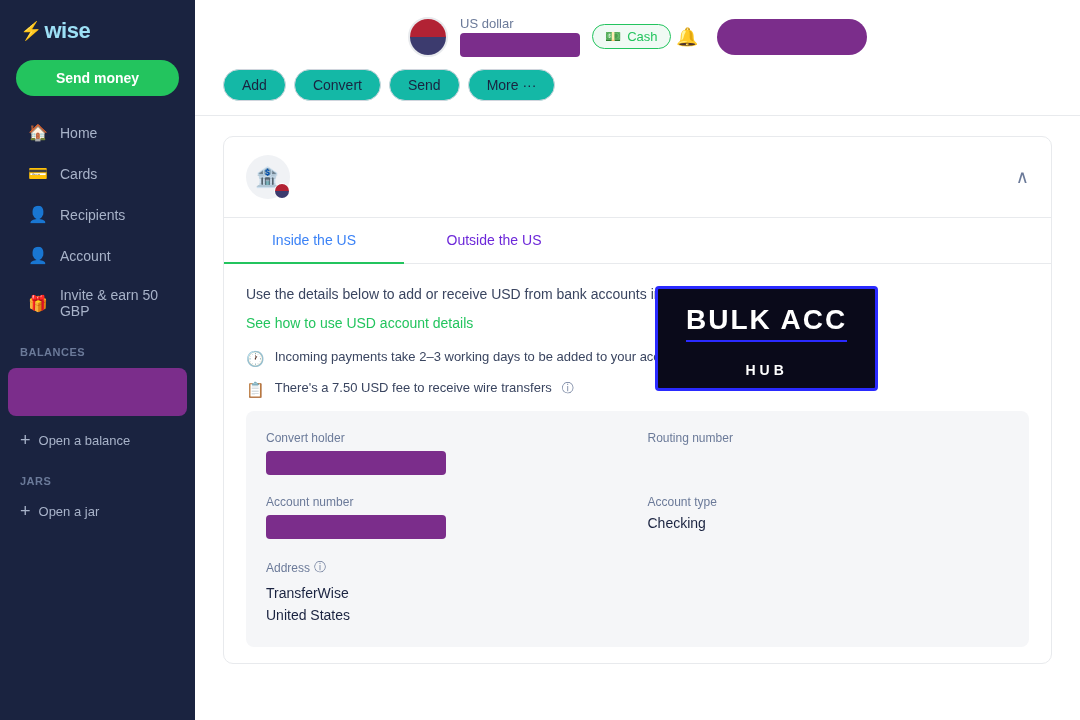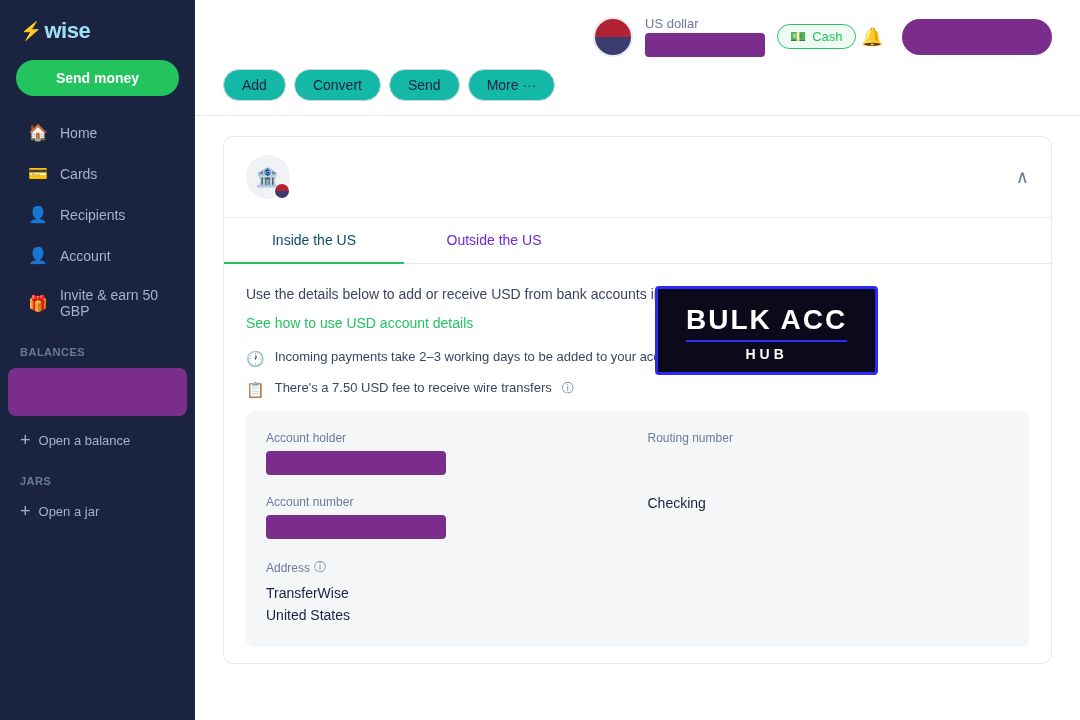"US dollar" .topbar-row1 { justify-content: flex-end -> center }
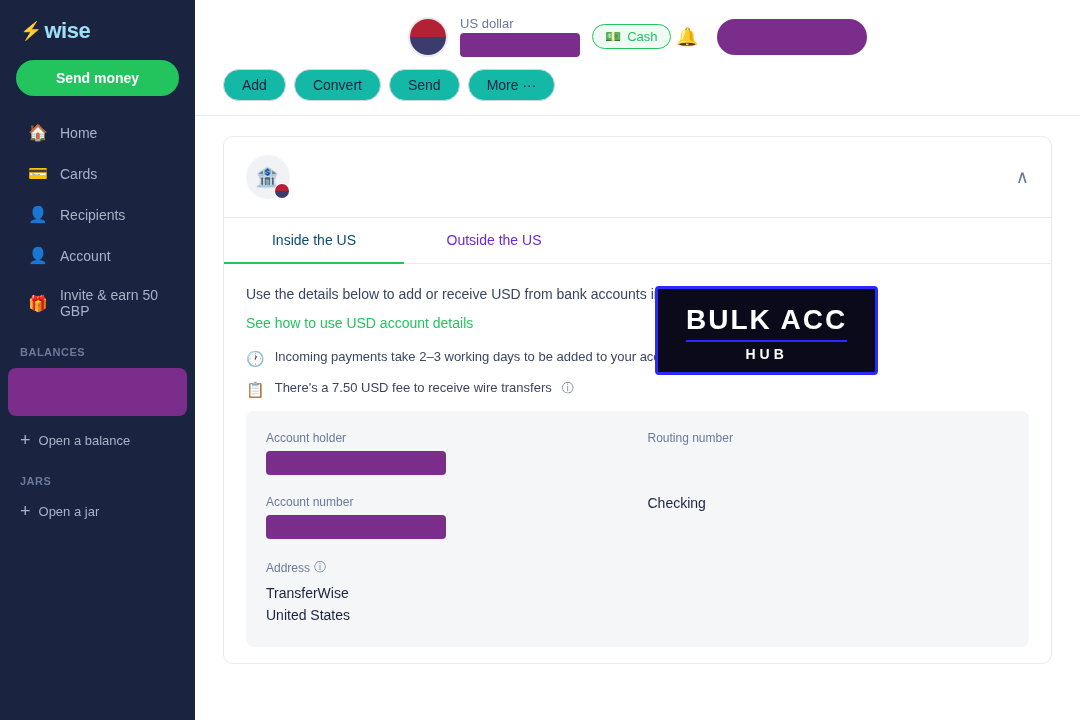"Inside the US" .tab.active { color: #0c4a6e -> #3b82f6 }
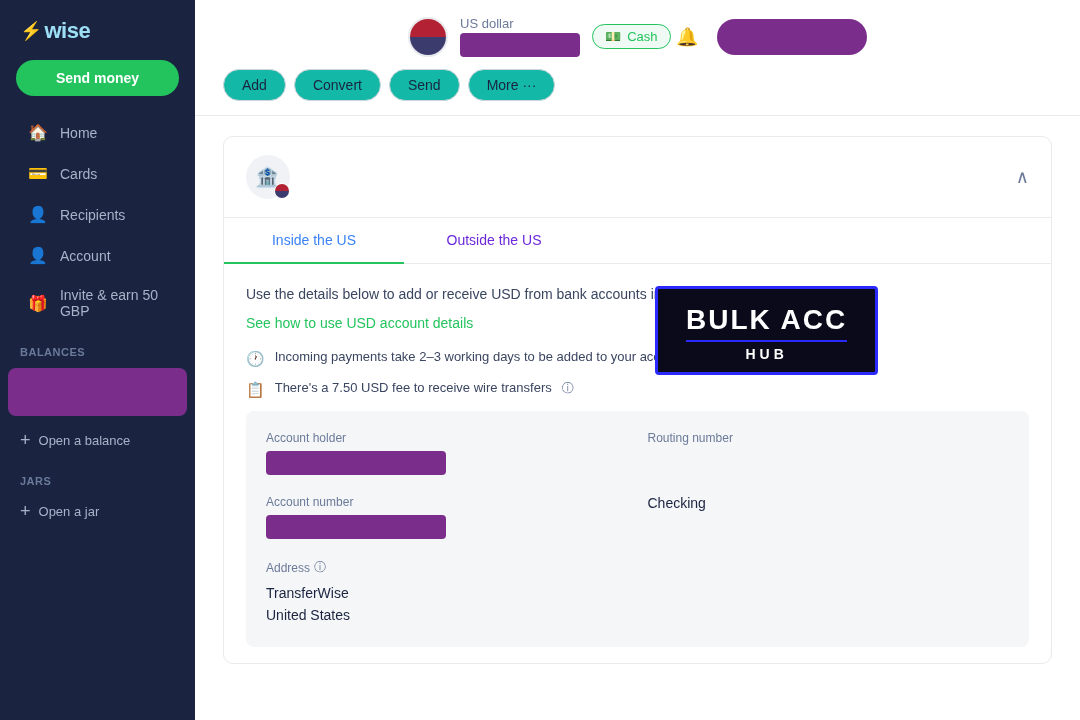"HUB" .bulk-acc-subtitle { padding-top: 4px -> 20px }
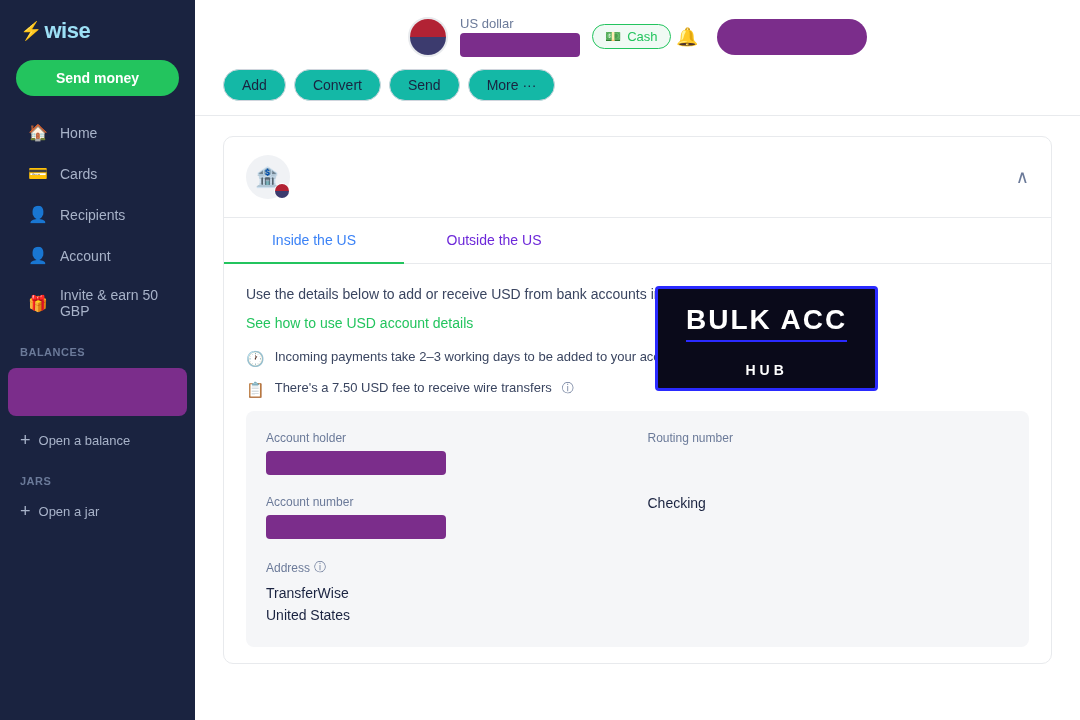"Account holder" span.field-label { text: Account -> Convert }
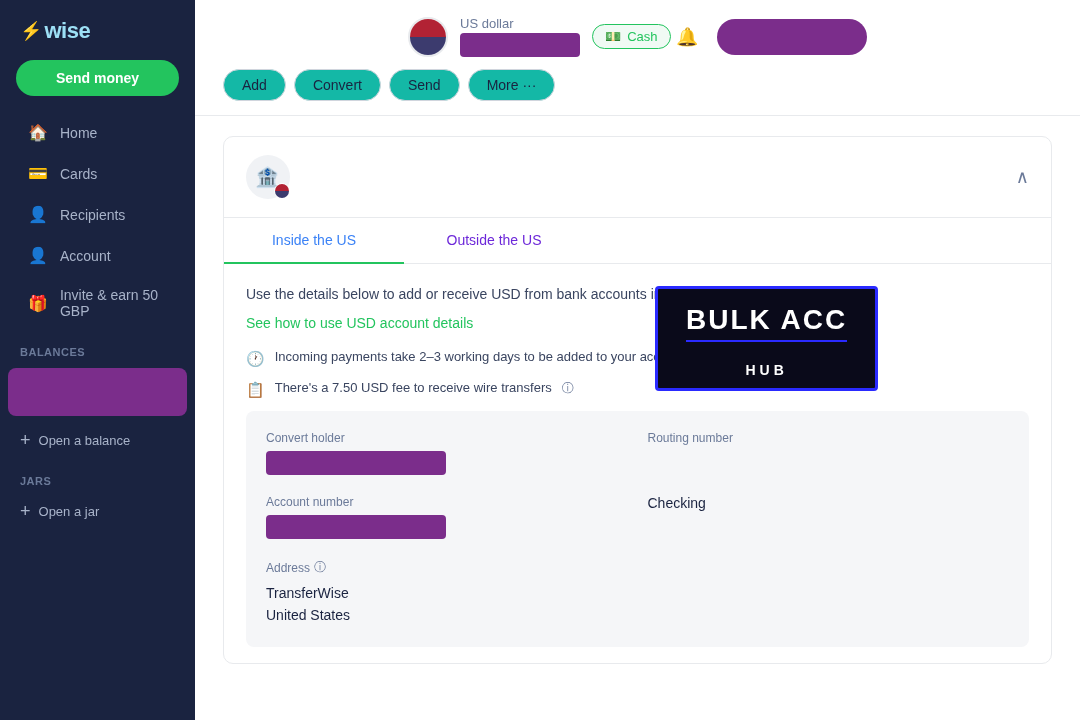"Account type" span.field-label { html: none -> <span>Account type</span> }
